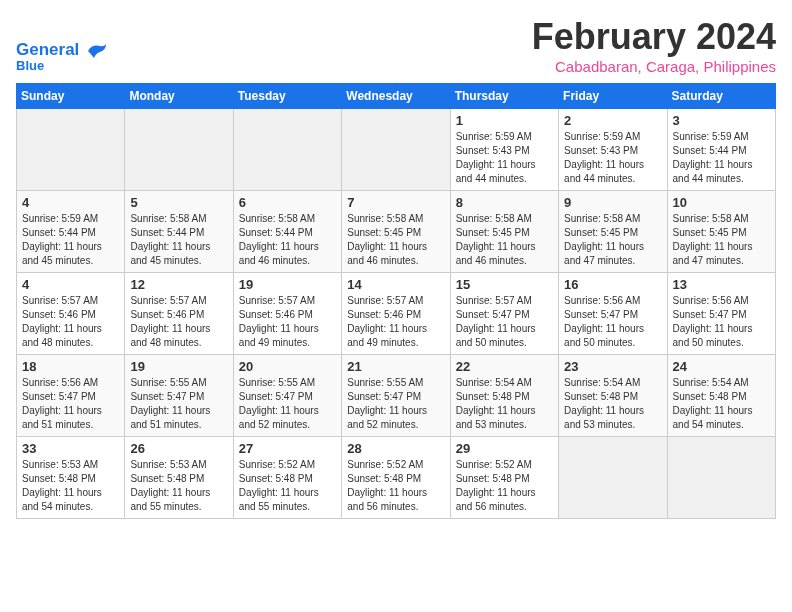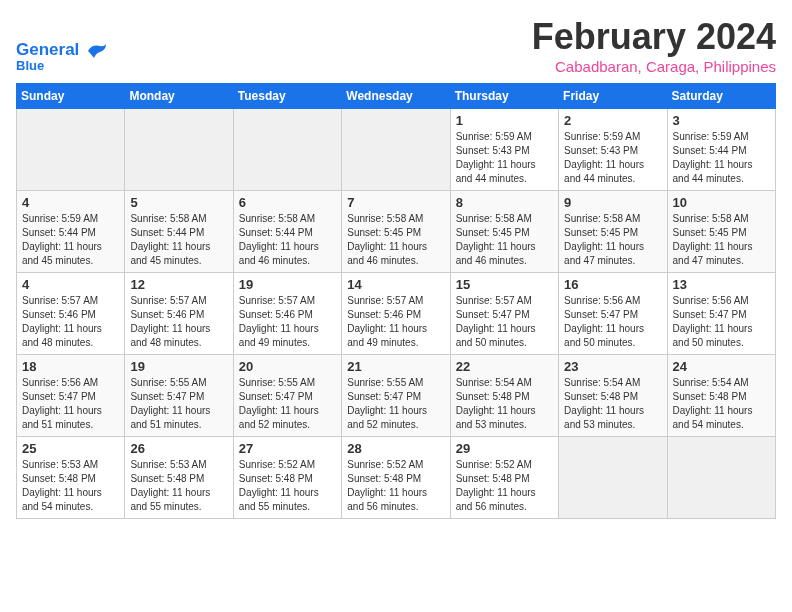"25" span.day-num { text: 25 -> 33 }
